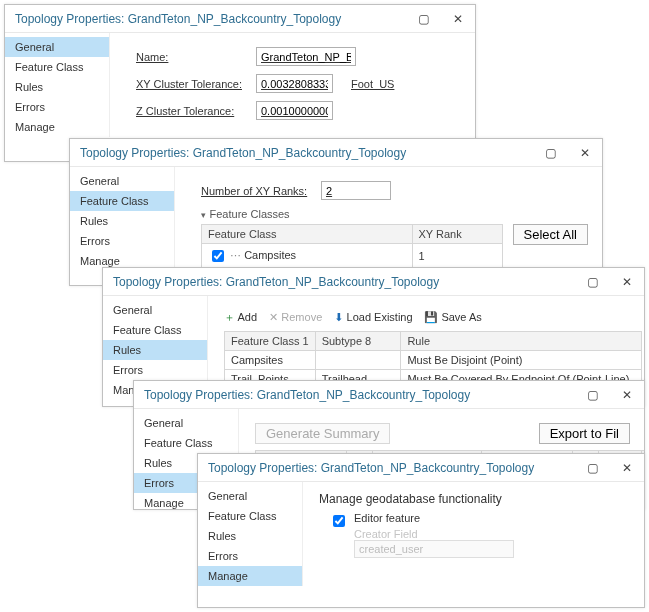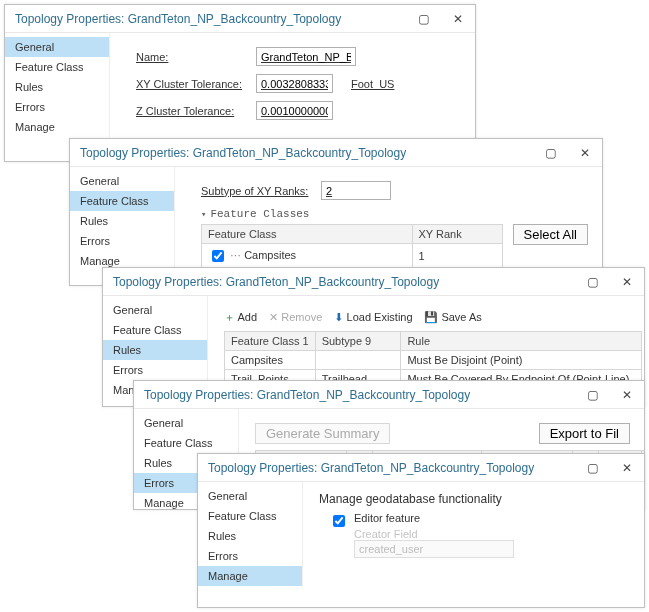"Subtype of XY Ranks:" span.flabel { text: Subtype -> Number }
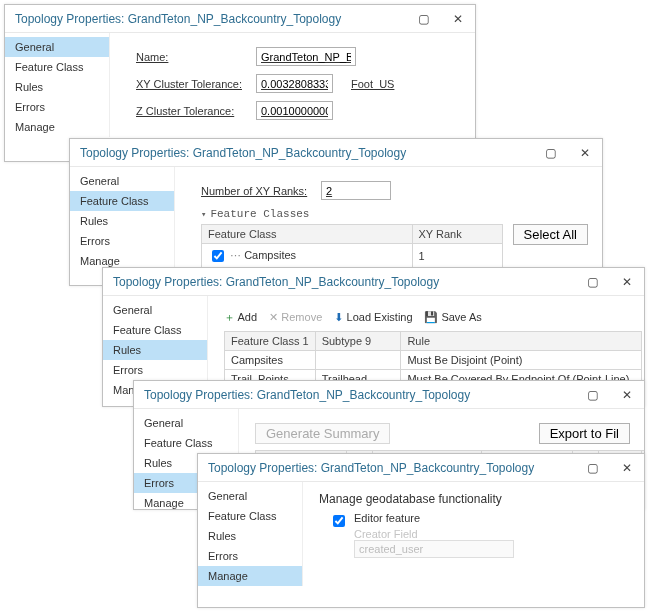"Feature Classes" .section-head { font-family: Liberation Mono, monospace -> none }
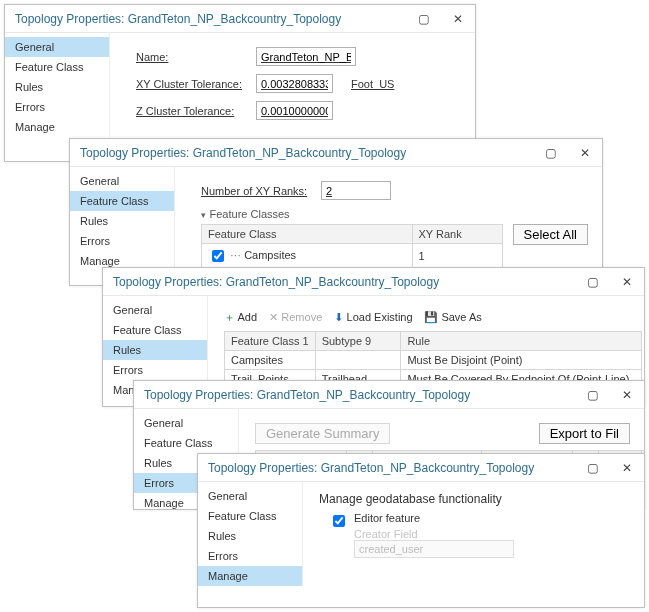"Subtype 9" th { text: 9 -> 8 }
